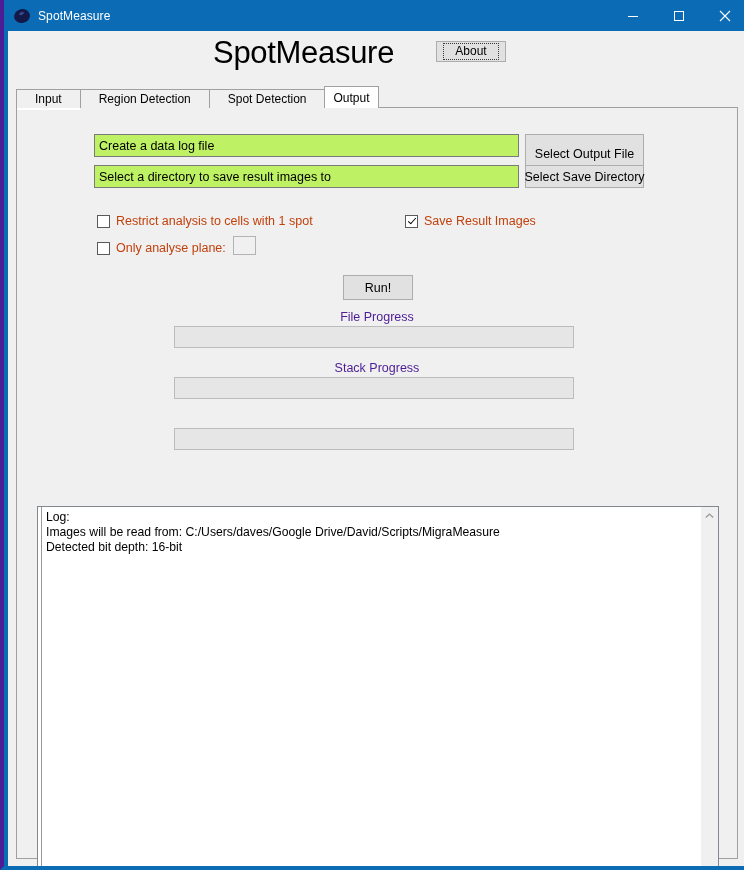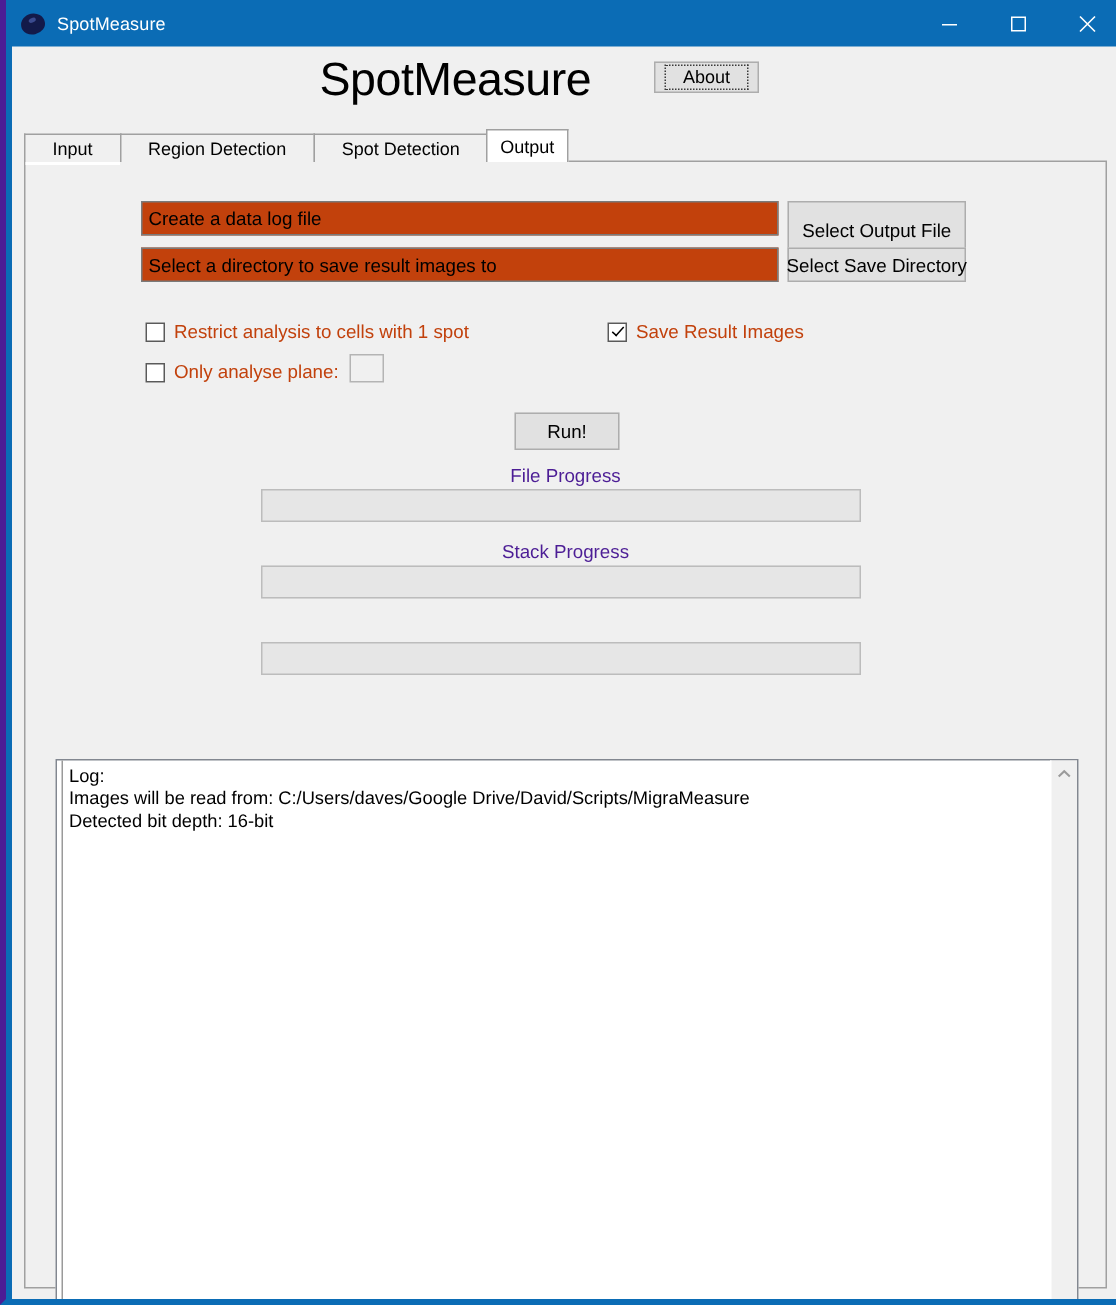"Create a data log file" .field { background: #c2410c -> #bef264 }
